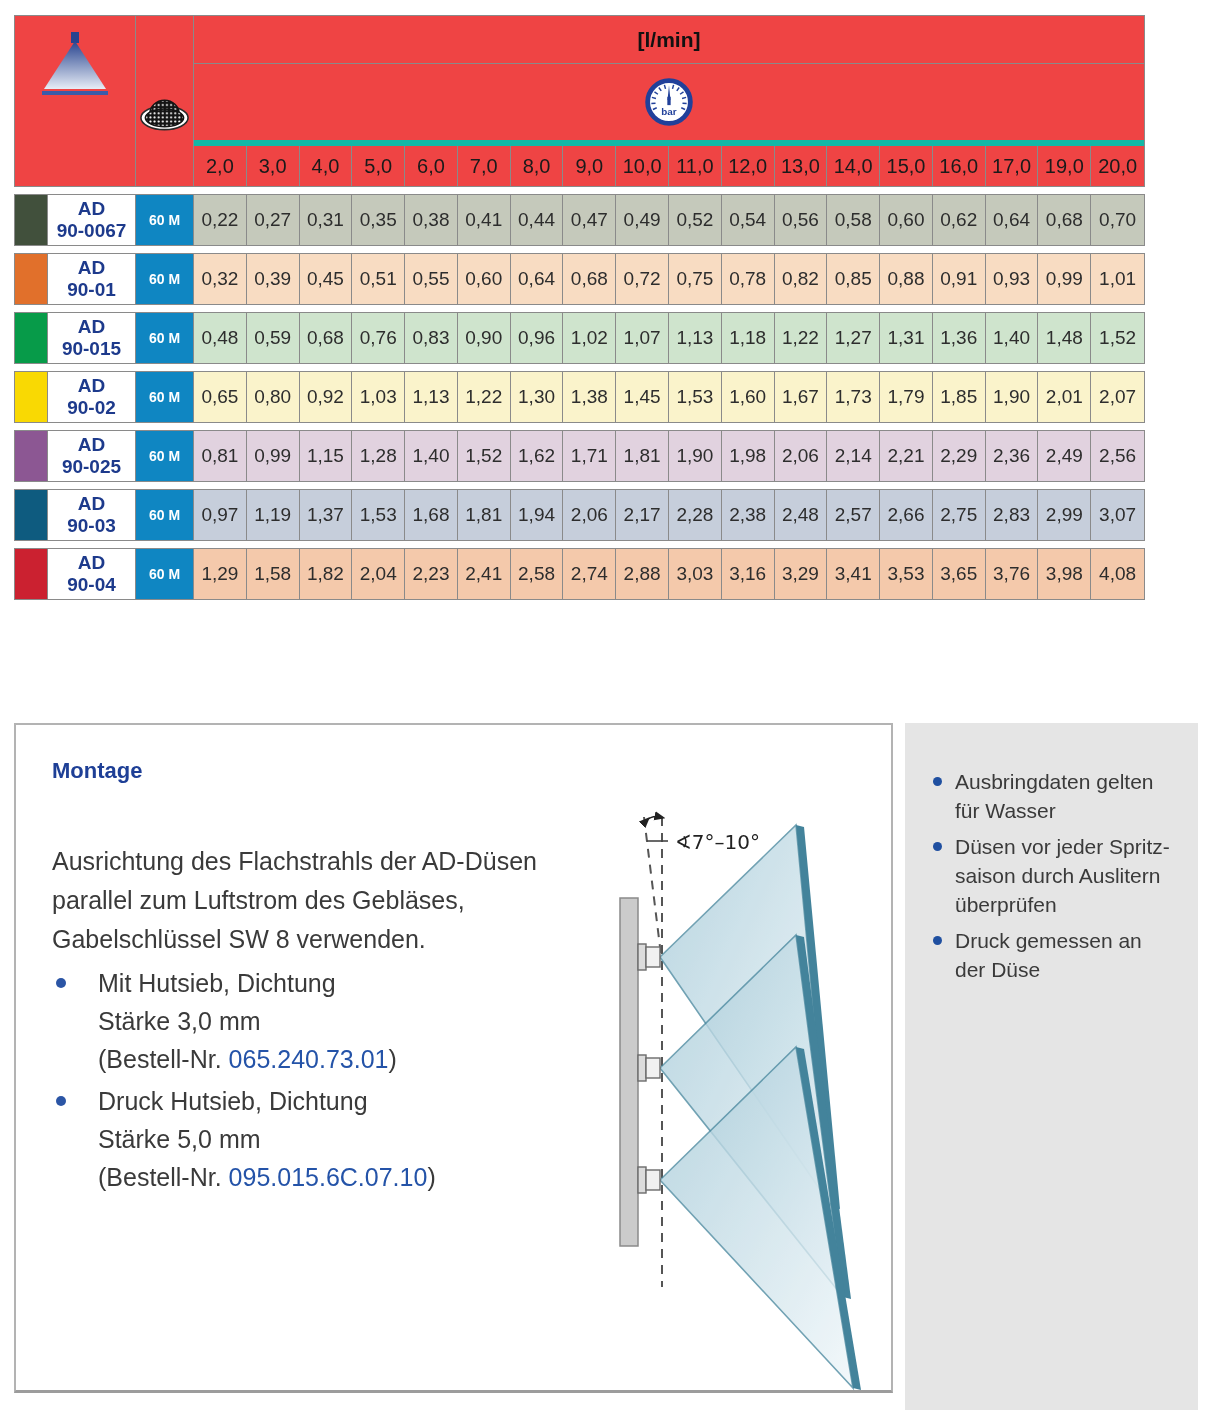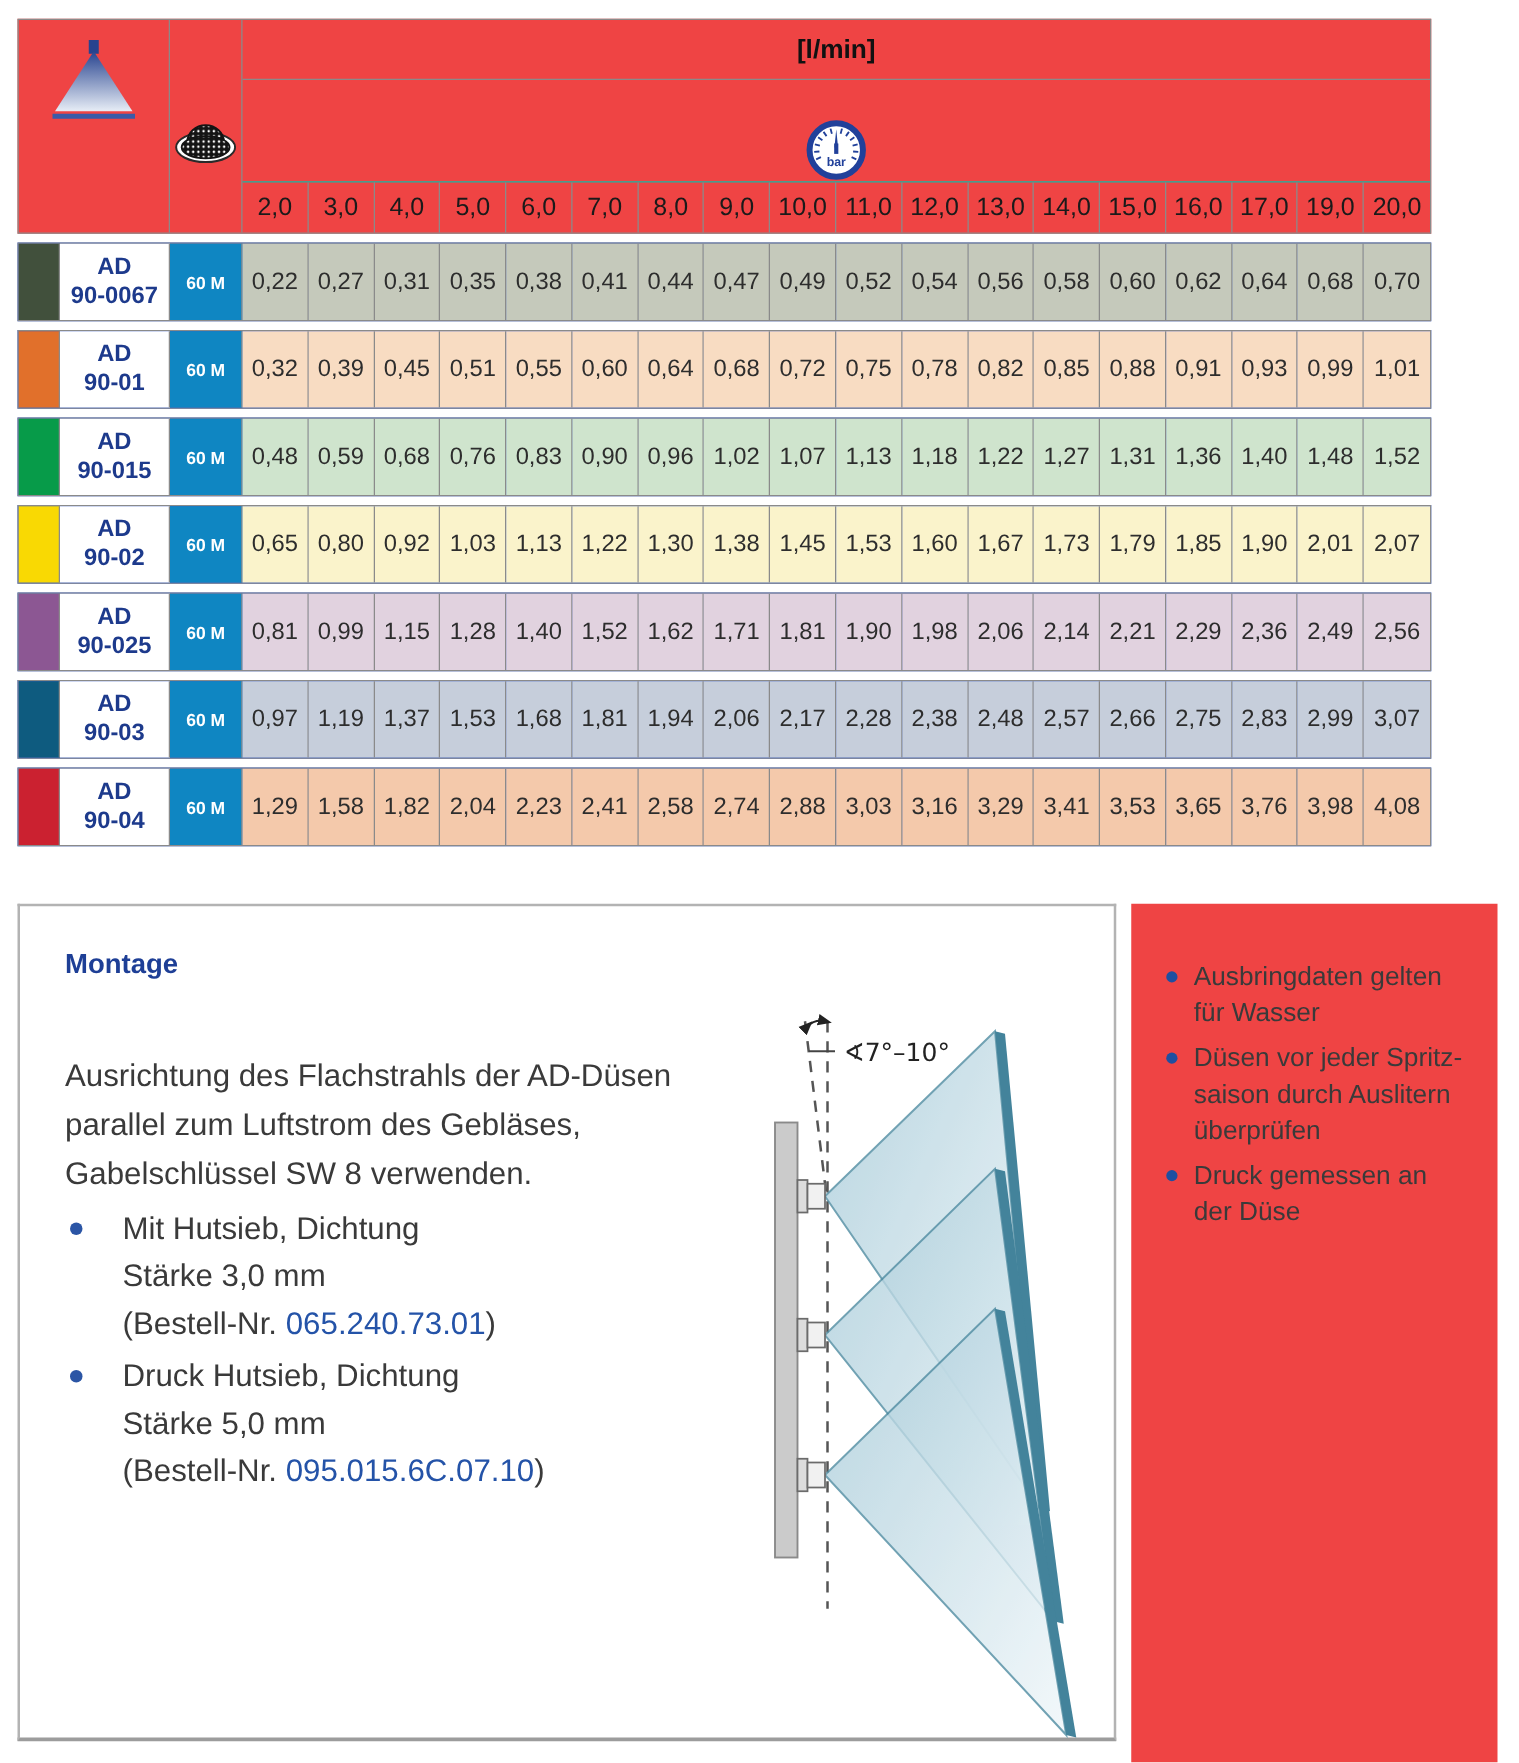"bar" .gauge-cell { align-items: flex-end -> center; border-bottom: 1px solid #14b8a6 -> 6px solid #14b8a6 }
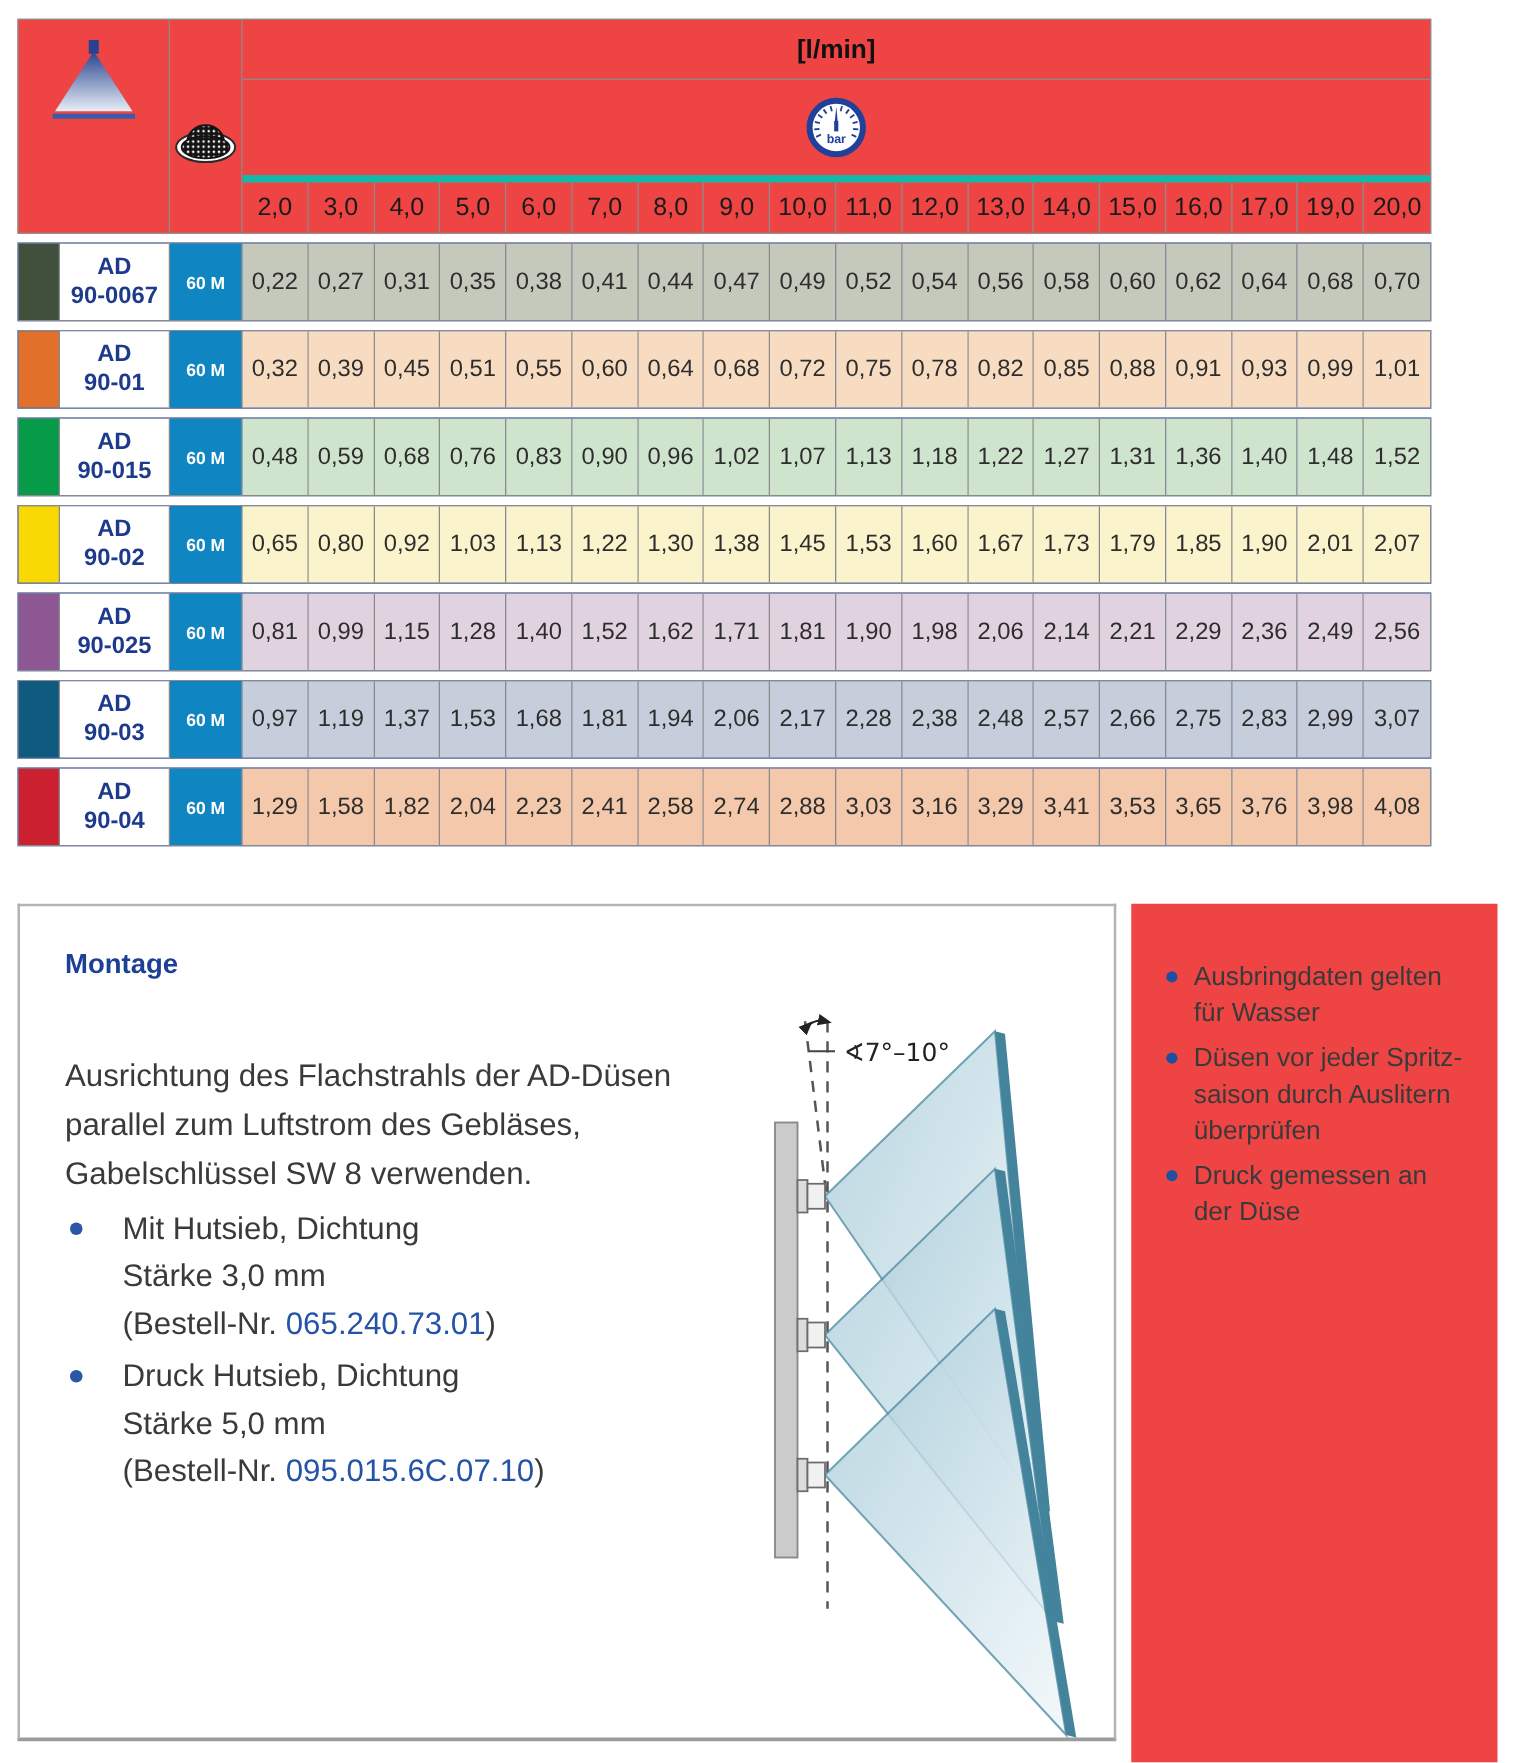"AD" .drow { background: #1d4ed8 -> #6d28d9; height: 63px -> 52px }
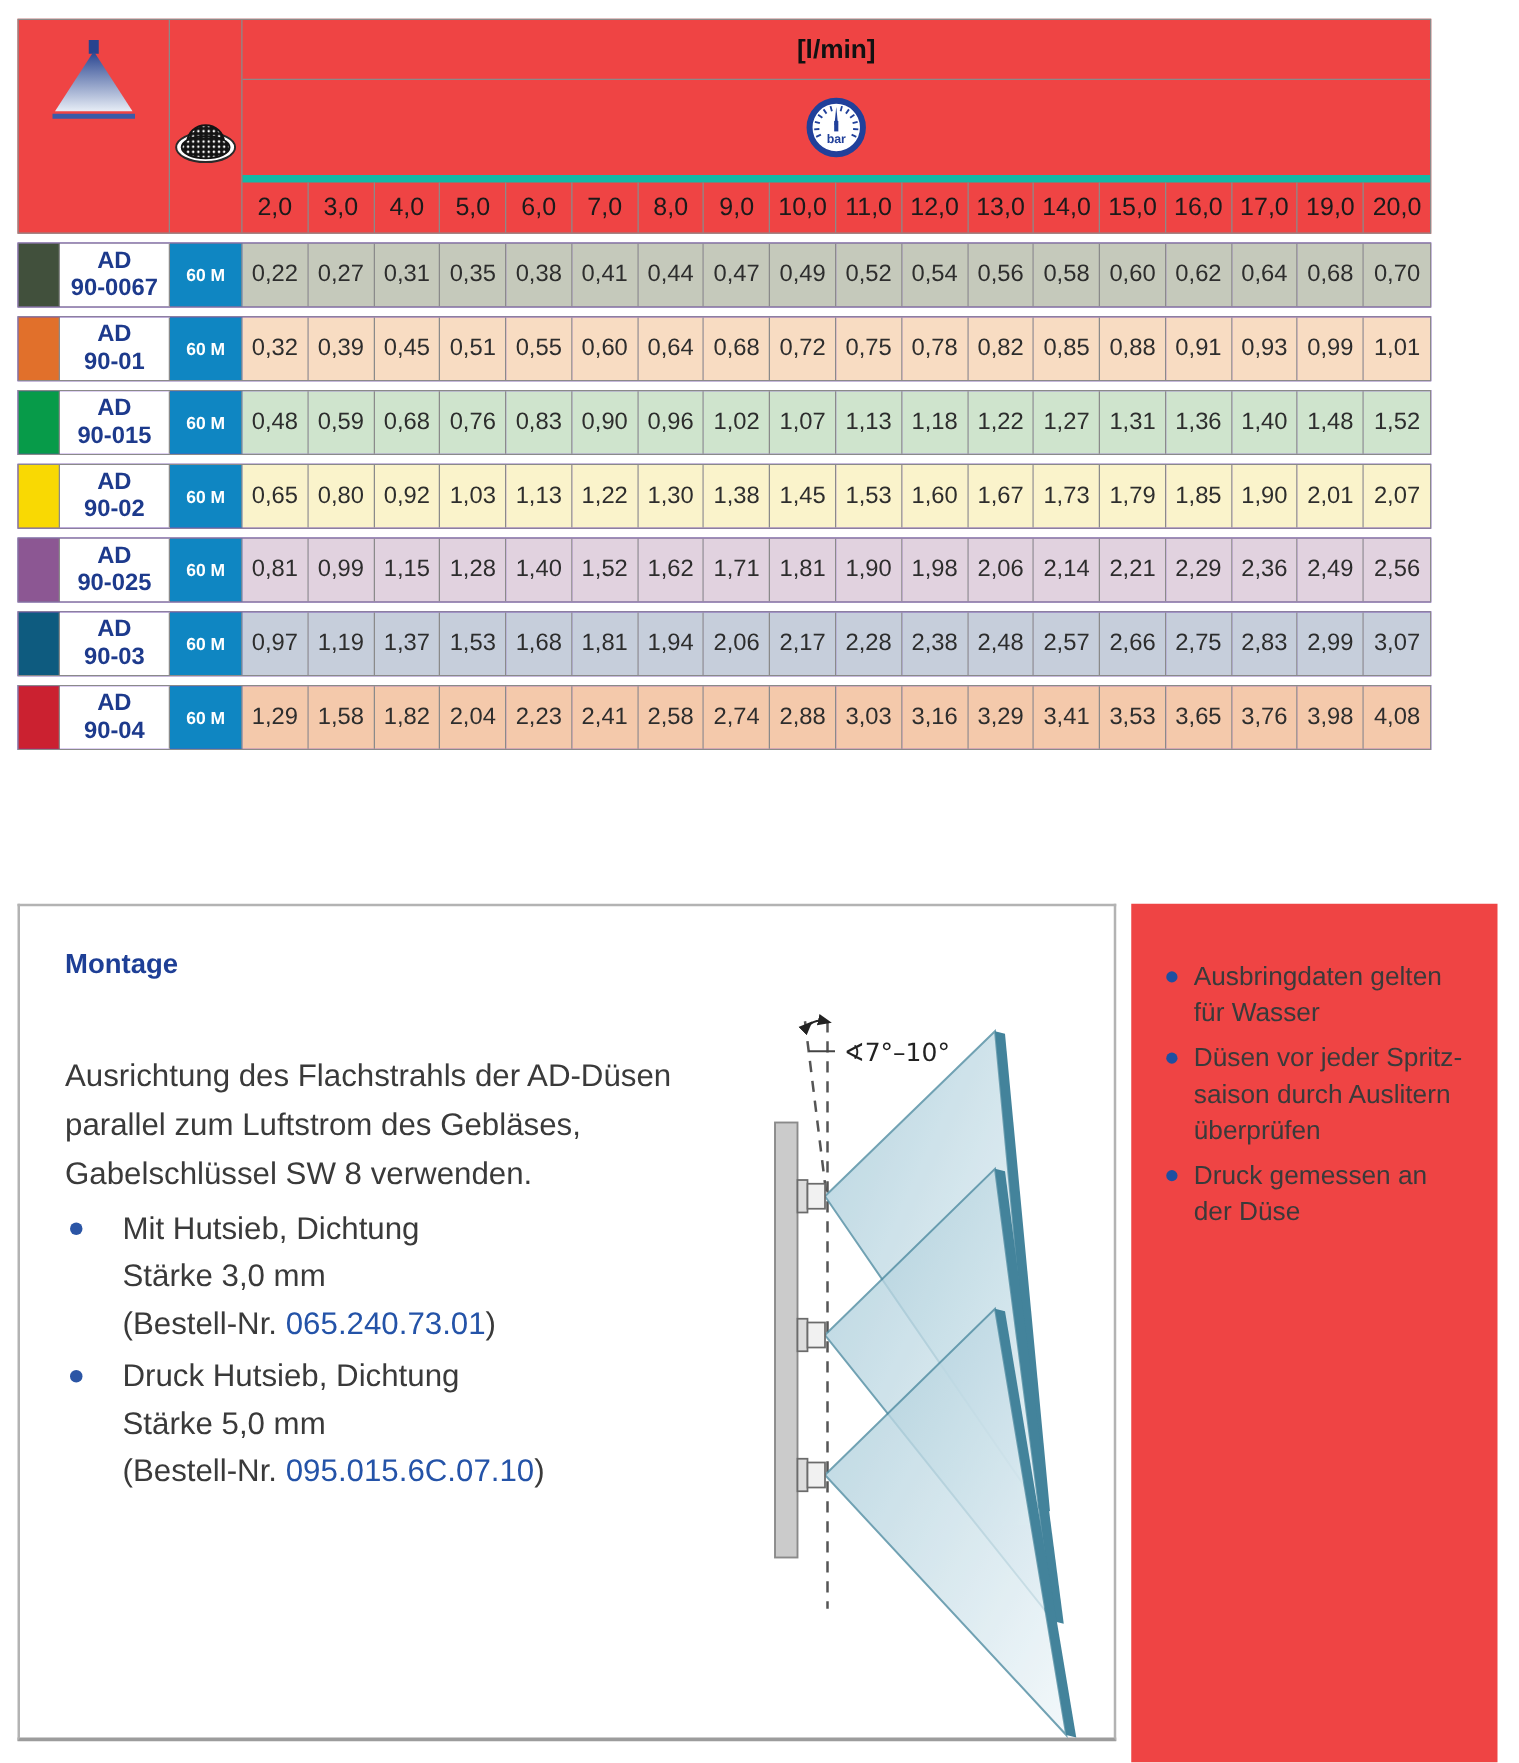"Ausbringdaten gelten" .sbox { background: #ef4444 -> #e5e5e5 }
